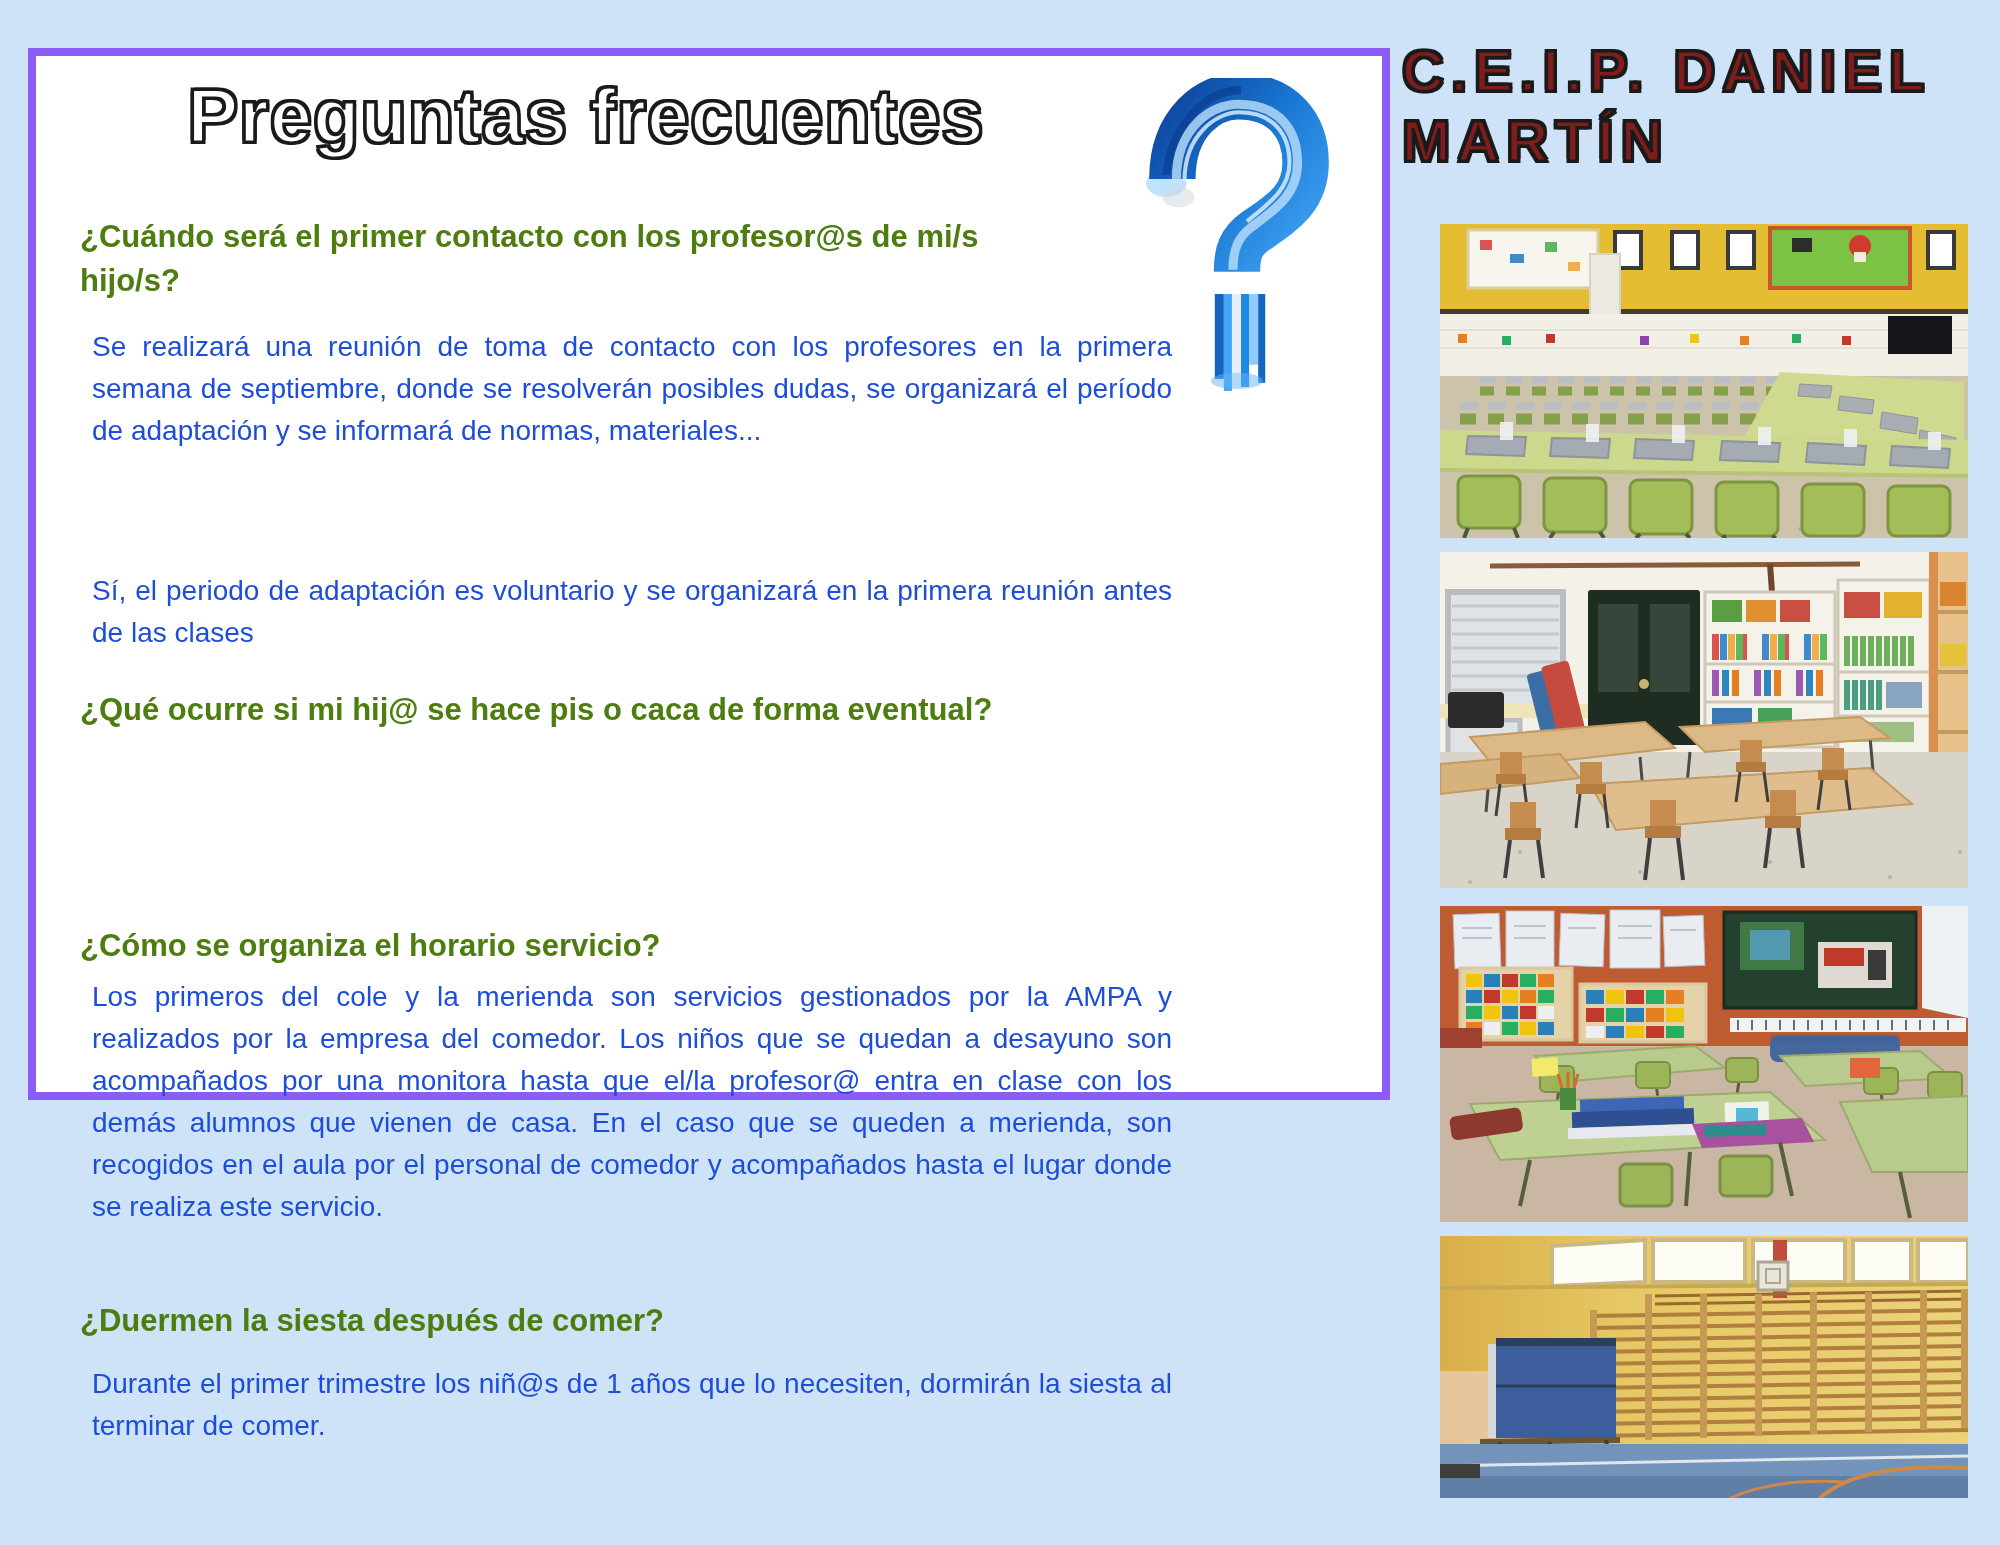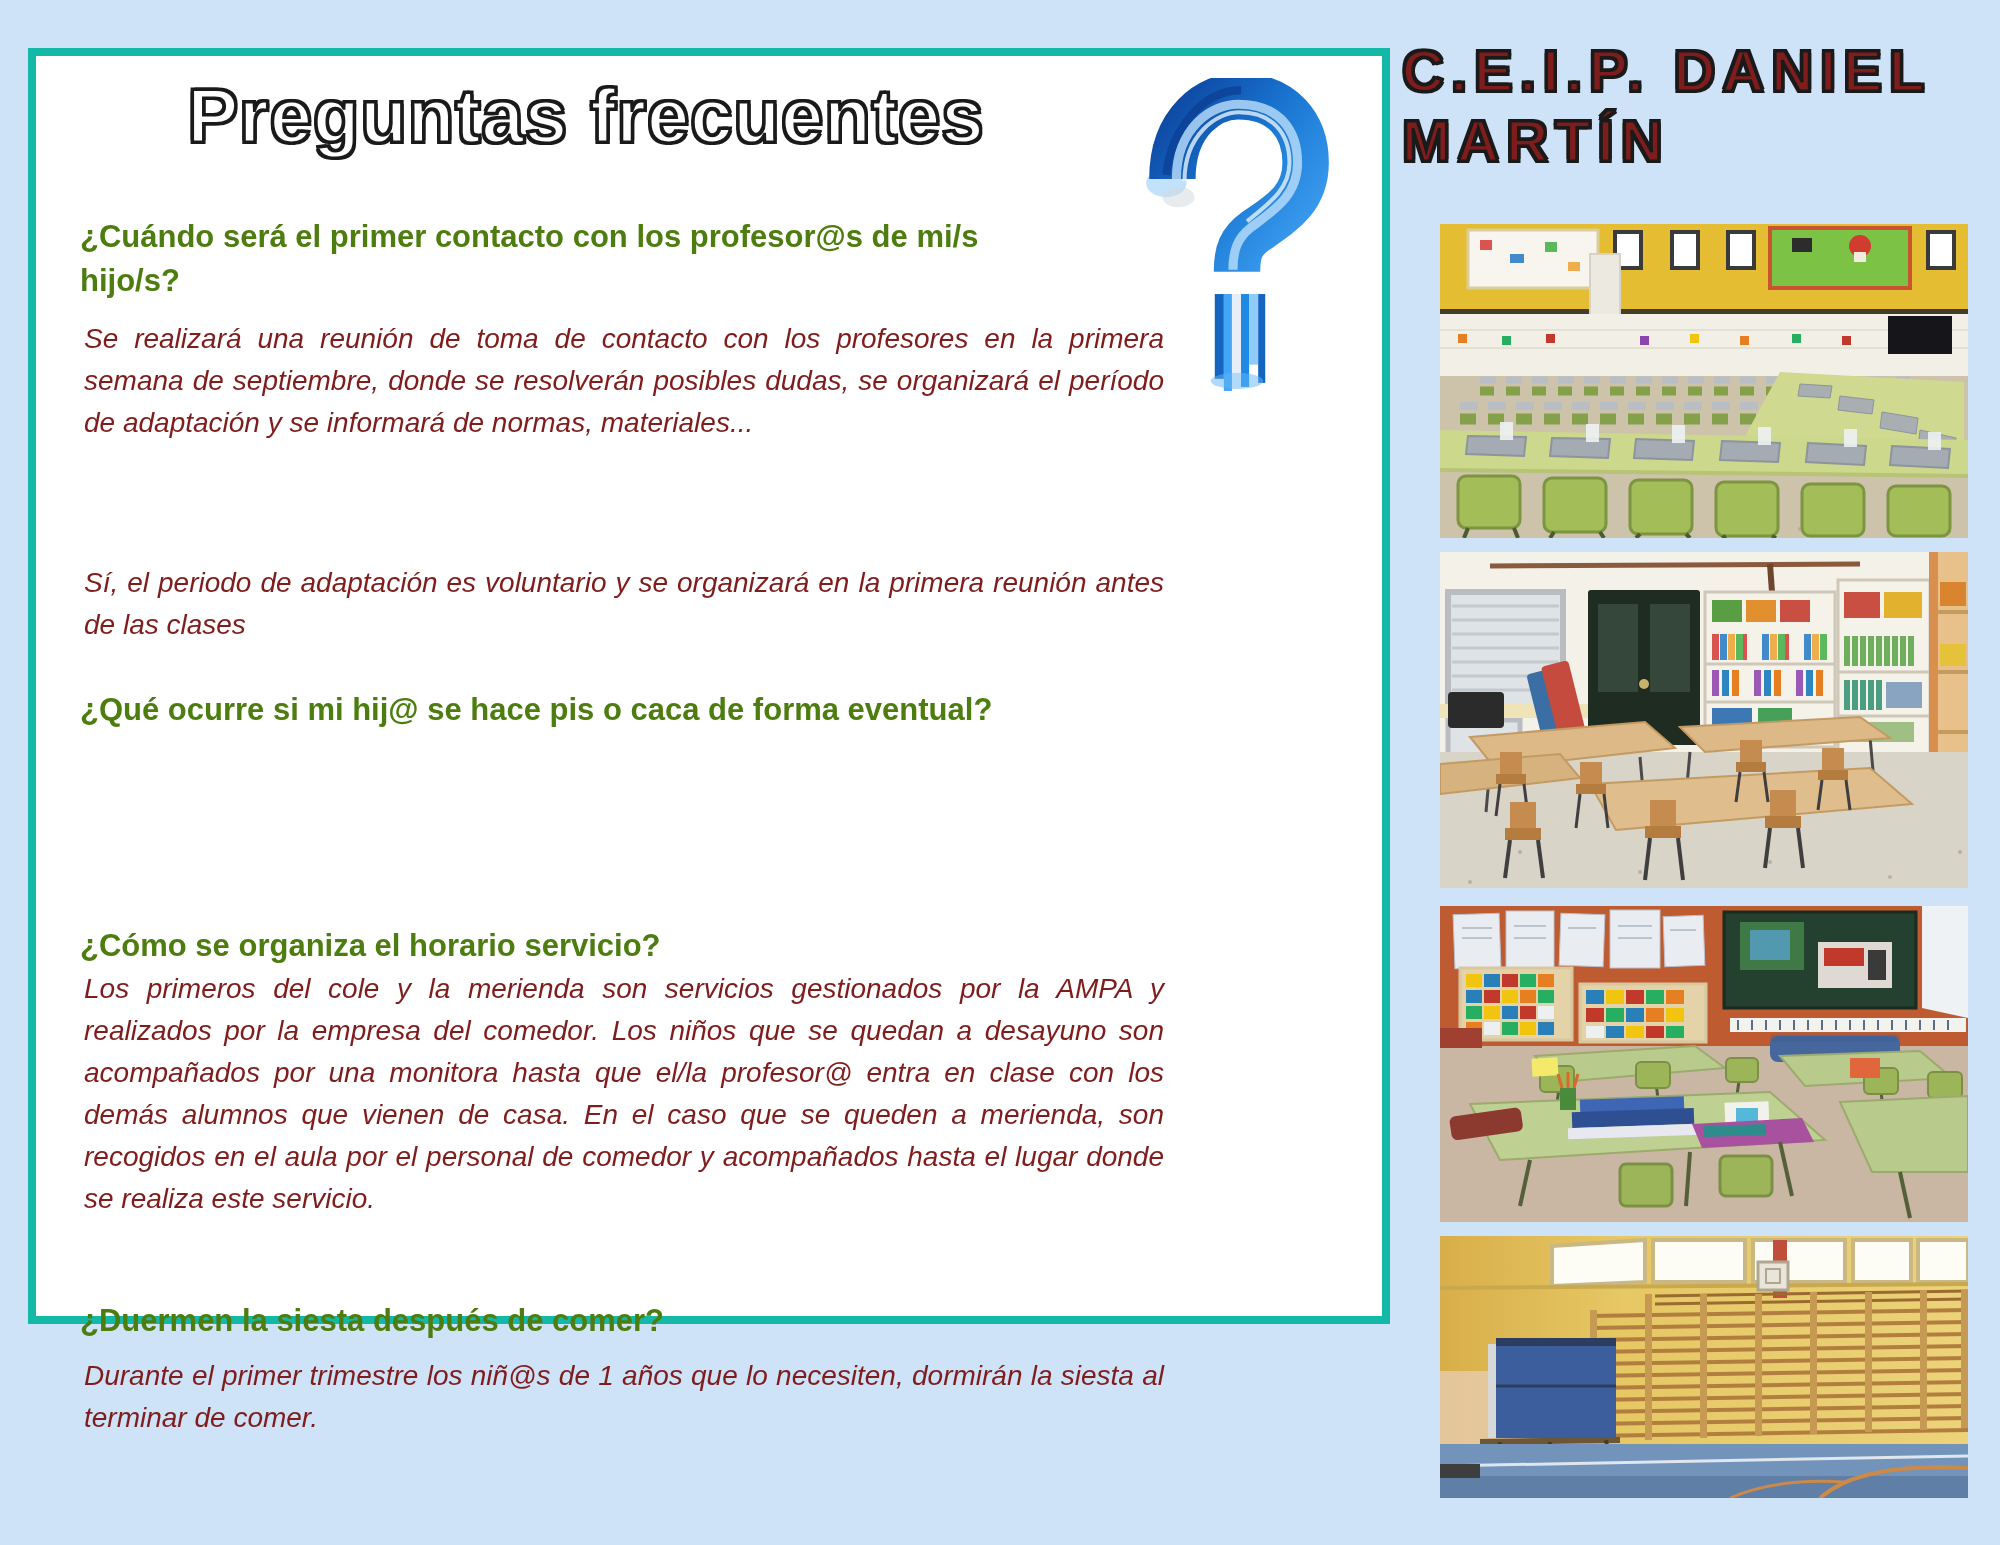"Preguntas frecuentes" .faq-box { border: 8px solid #14b8a6 -> 8px solid #8b5cf6; height: 1276px -> 1052px }
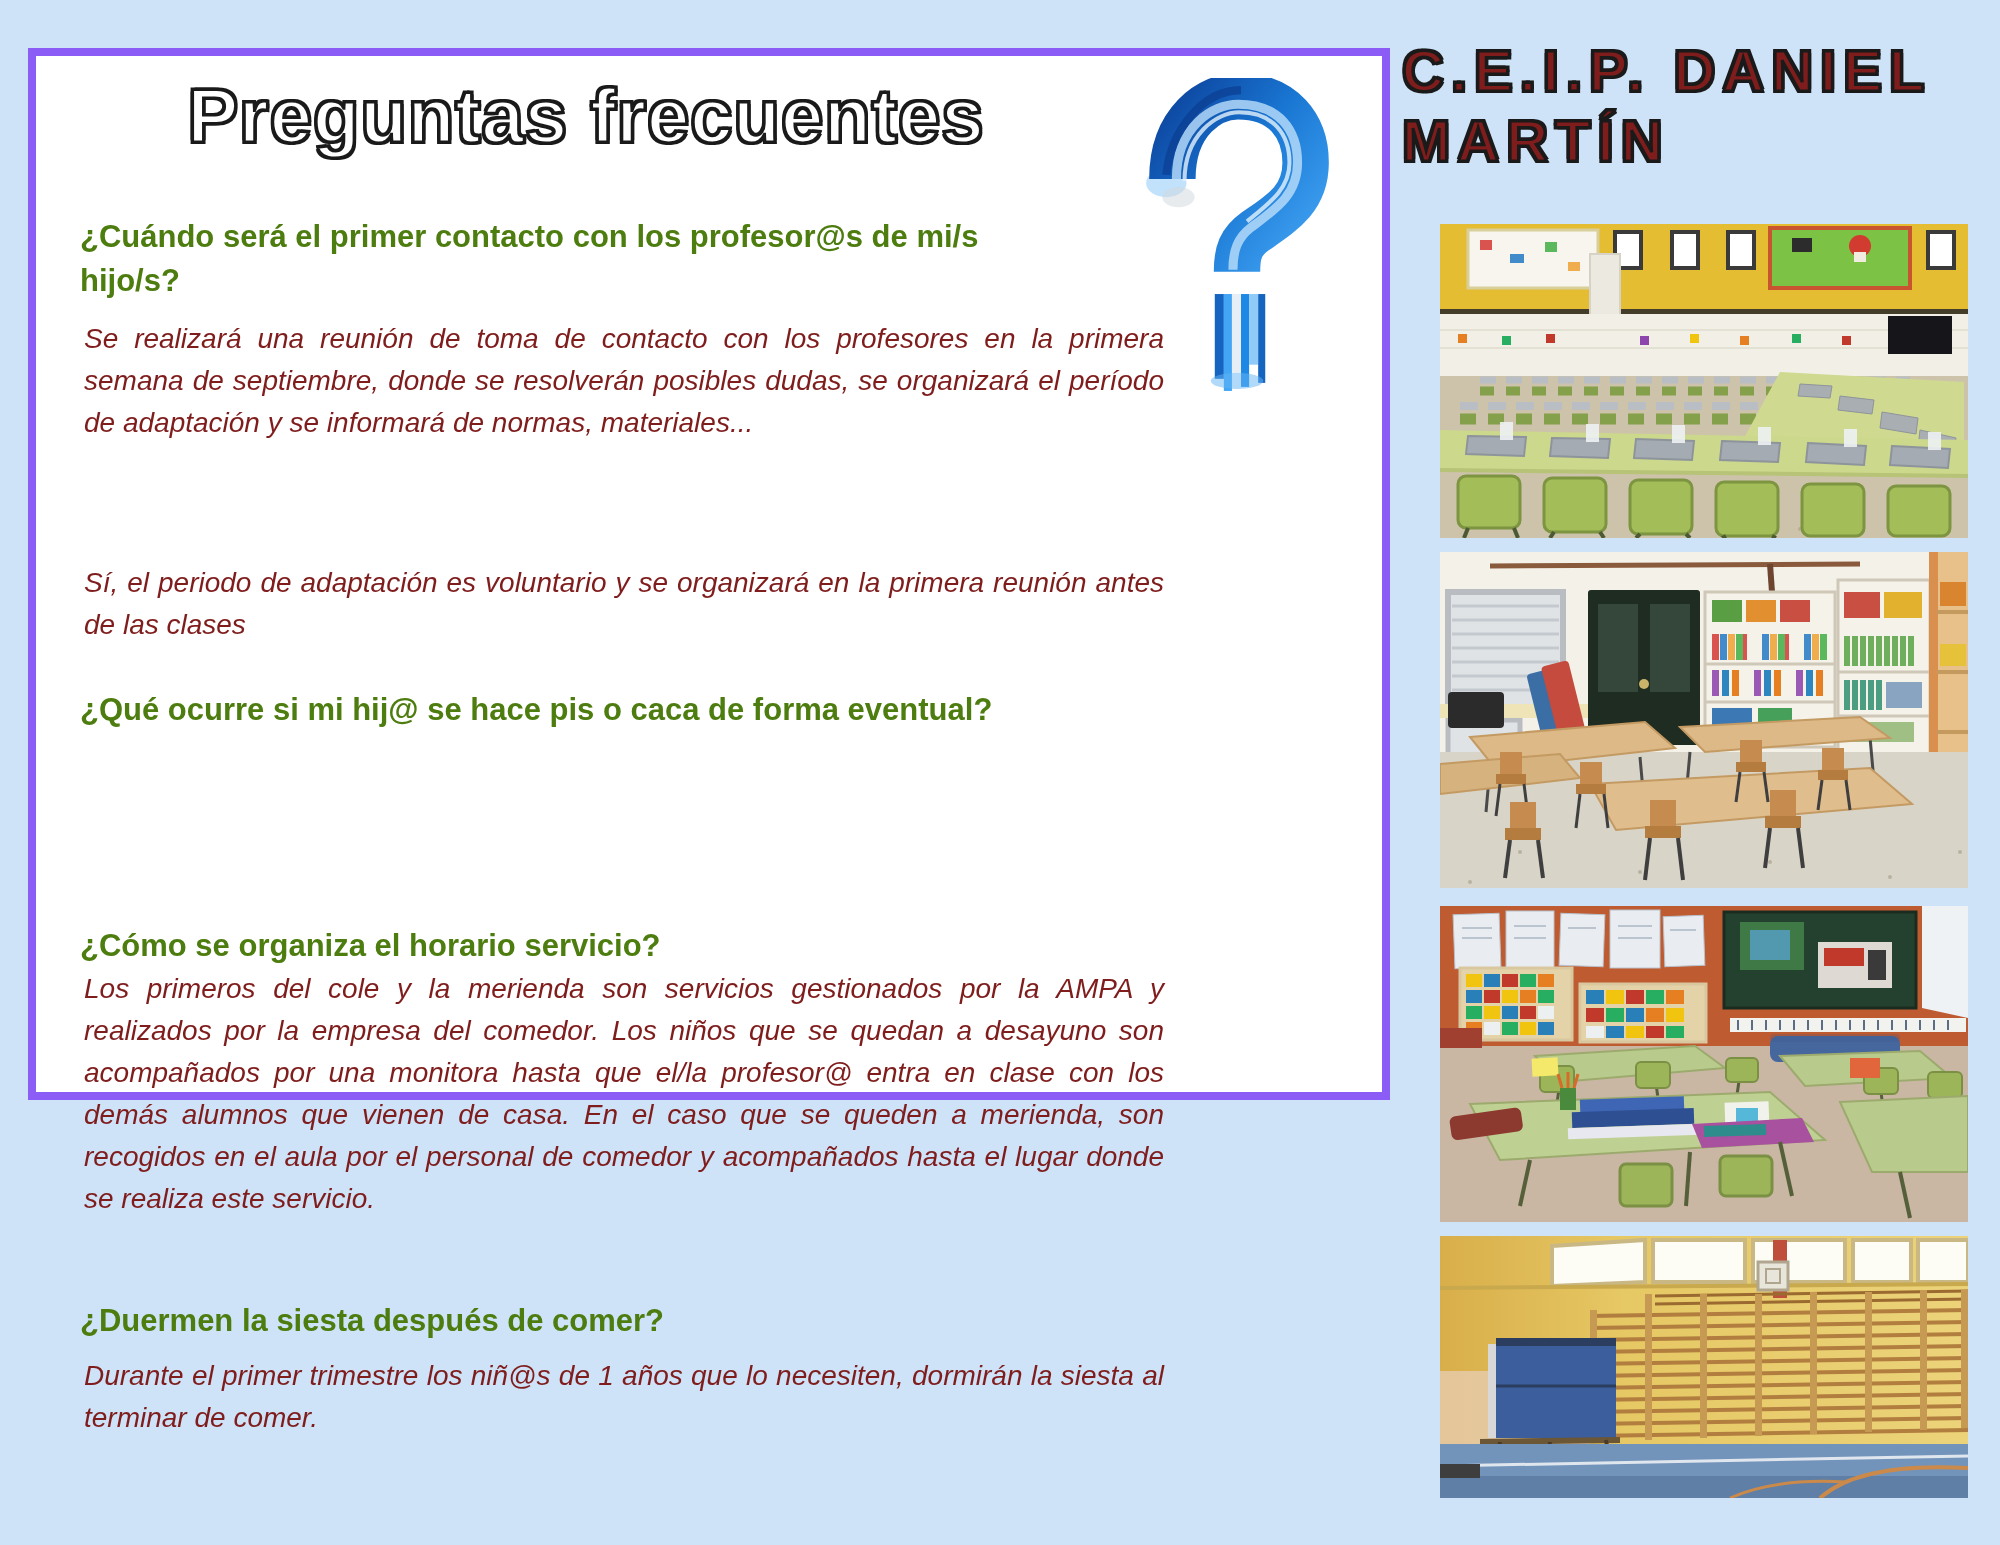"Se realizará una reunión de" .faq-a { color: #7f1d1d -> #1d4ed8; font-style: italic -> none; margin: 4px -> 12px }
